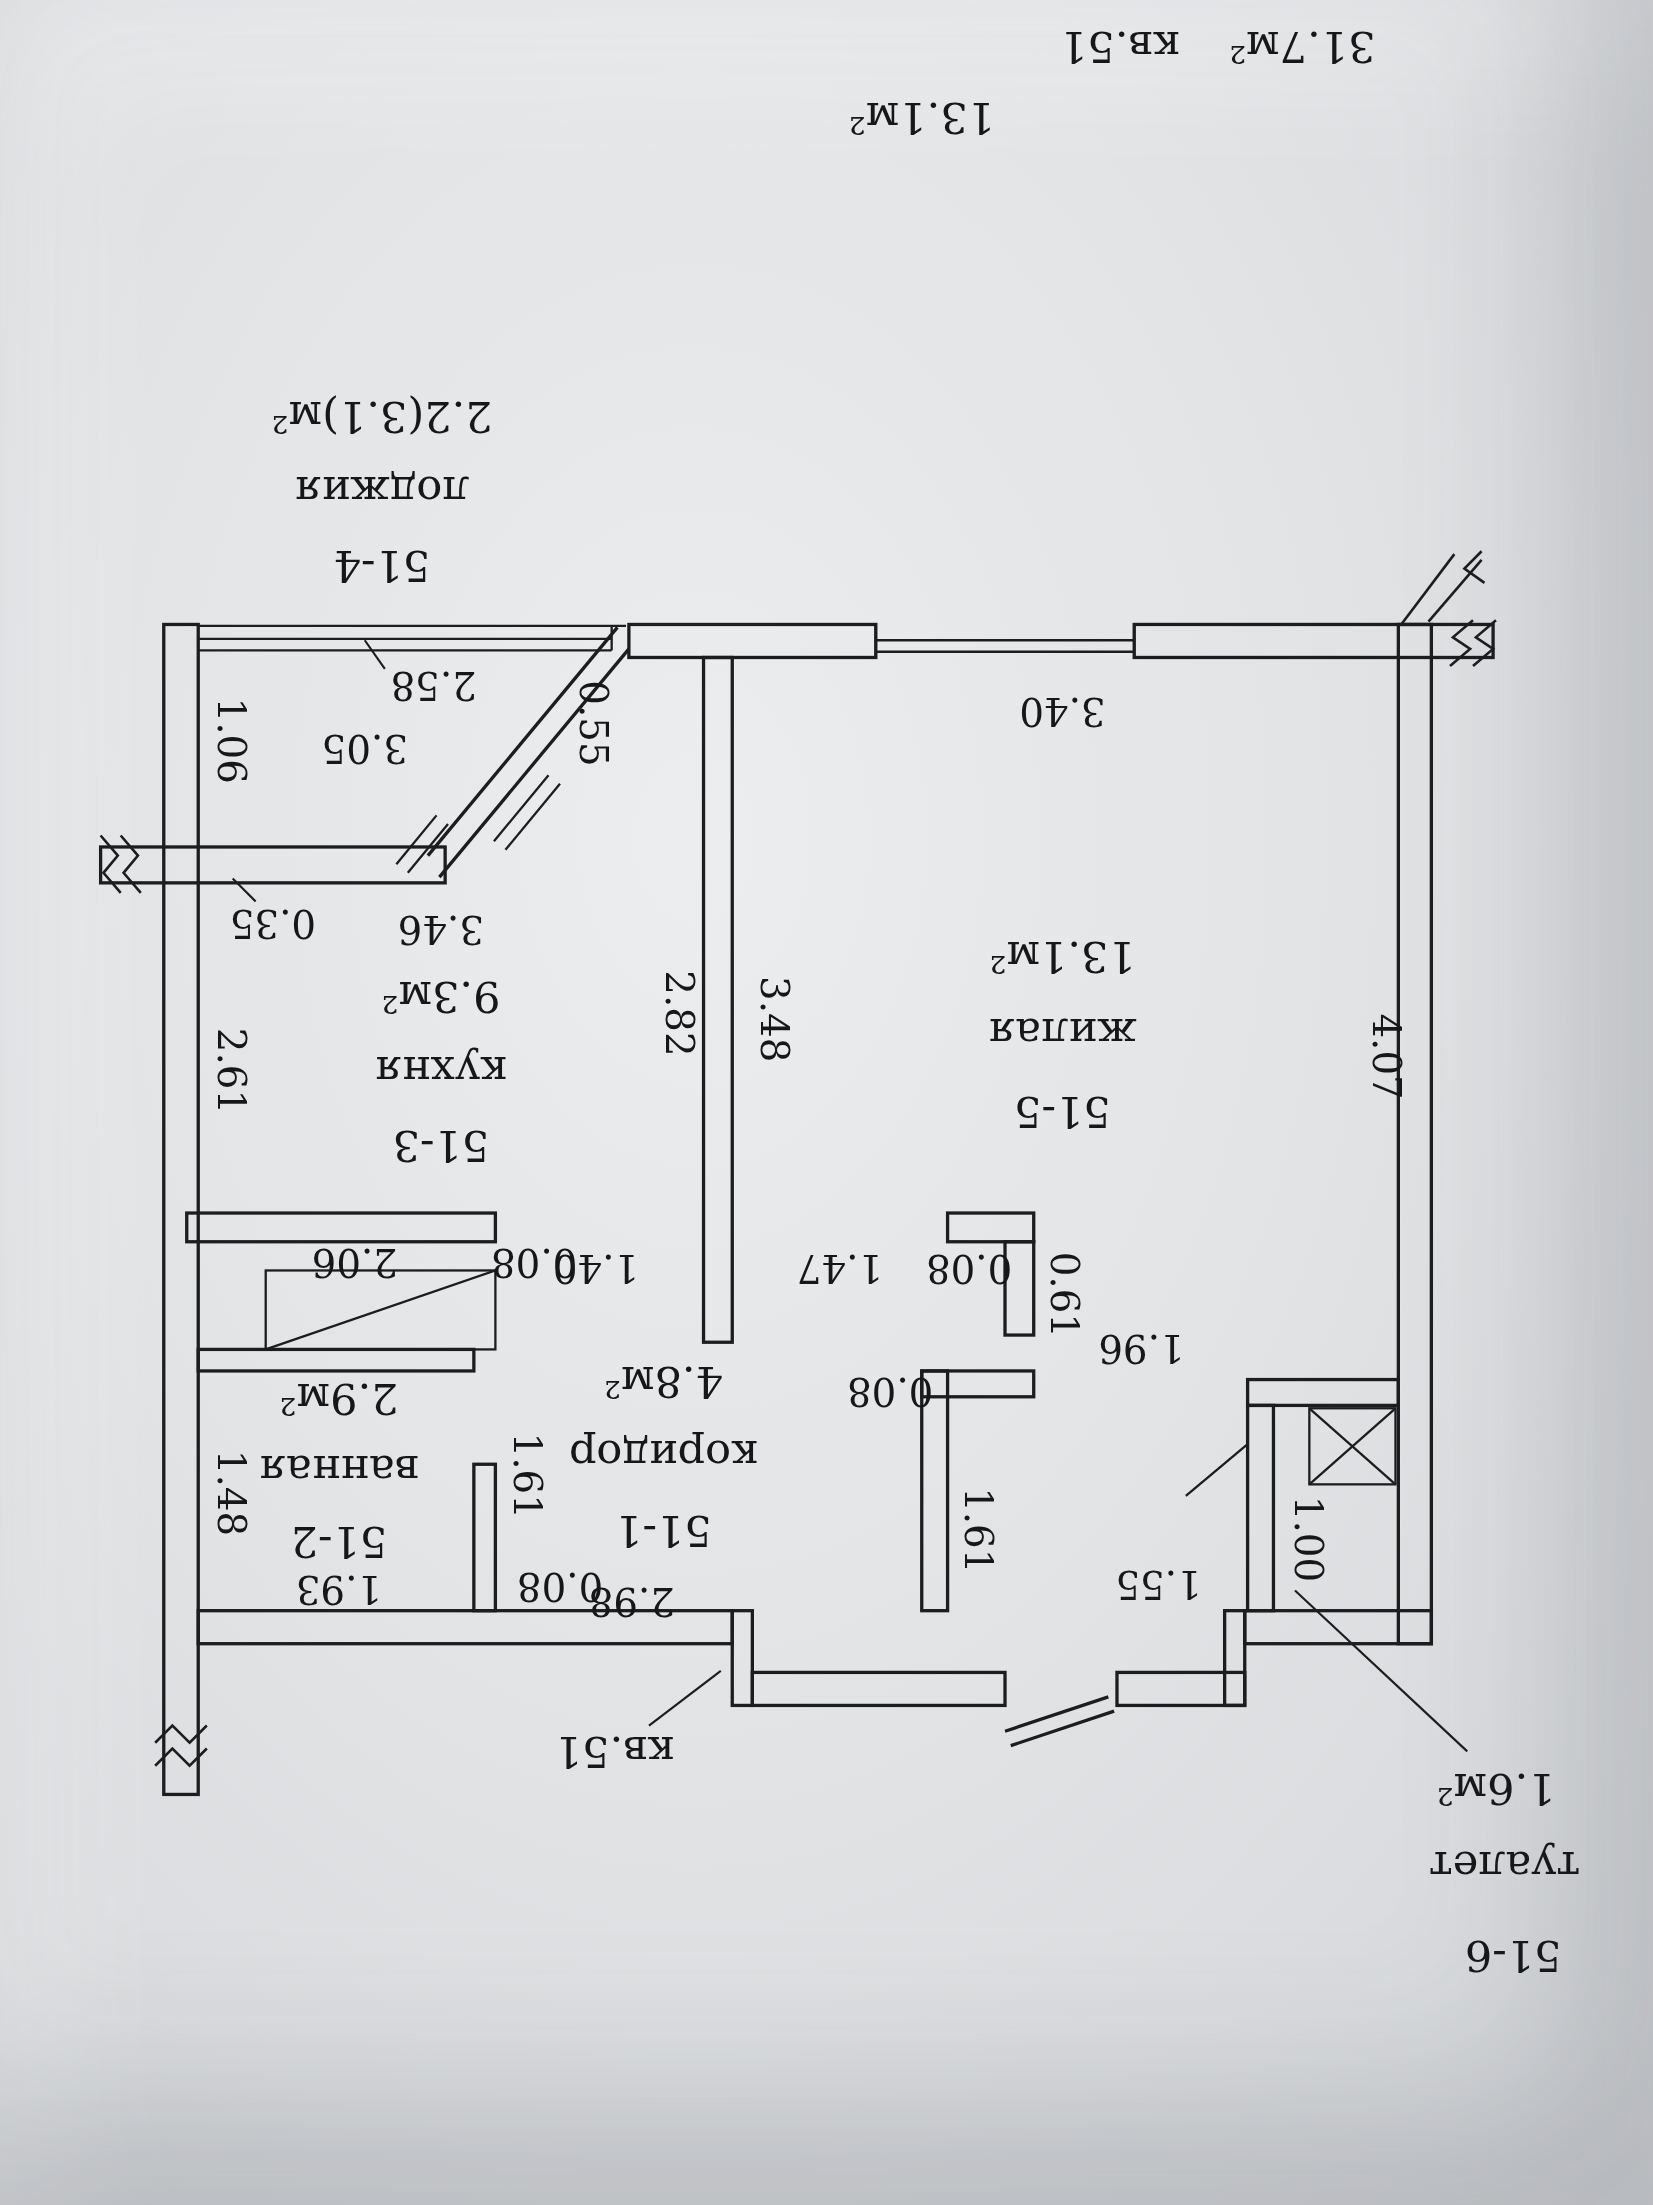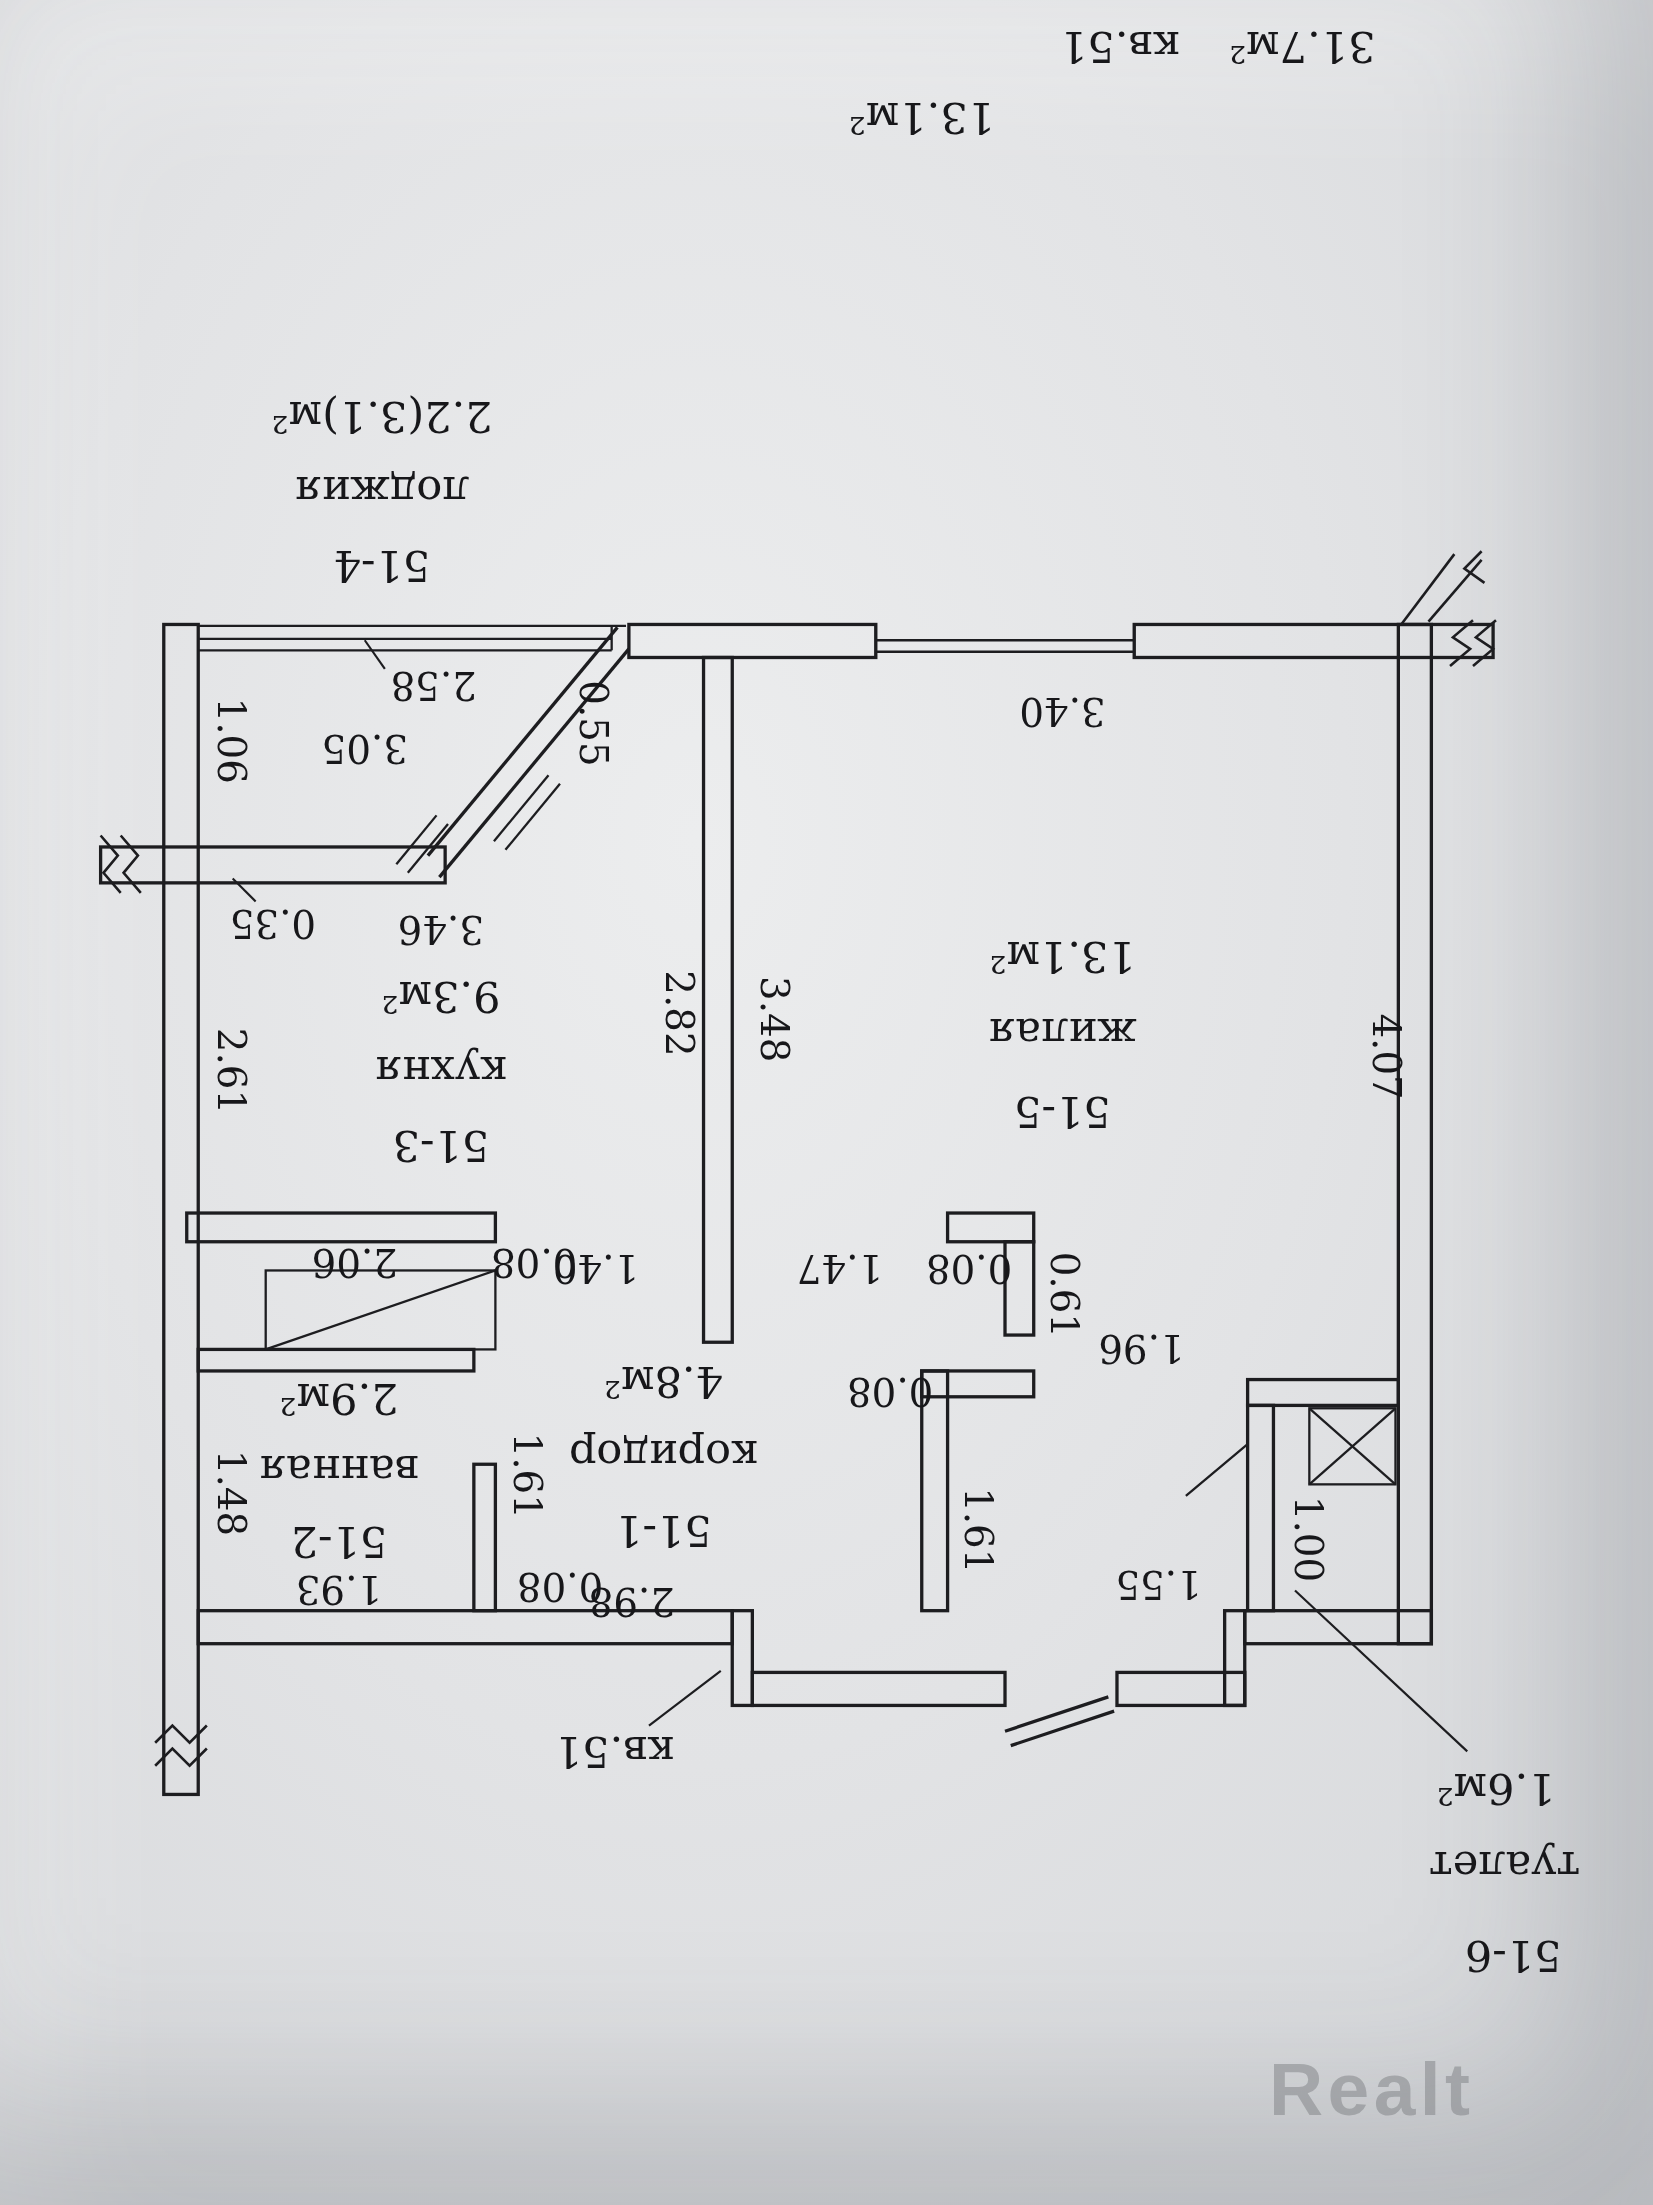"Realt" div { html: <div>Realt</div> -> none }
